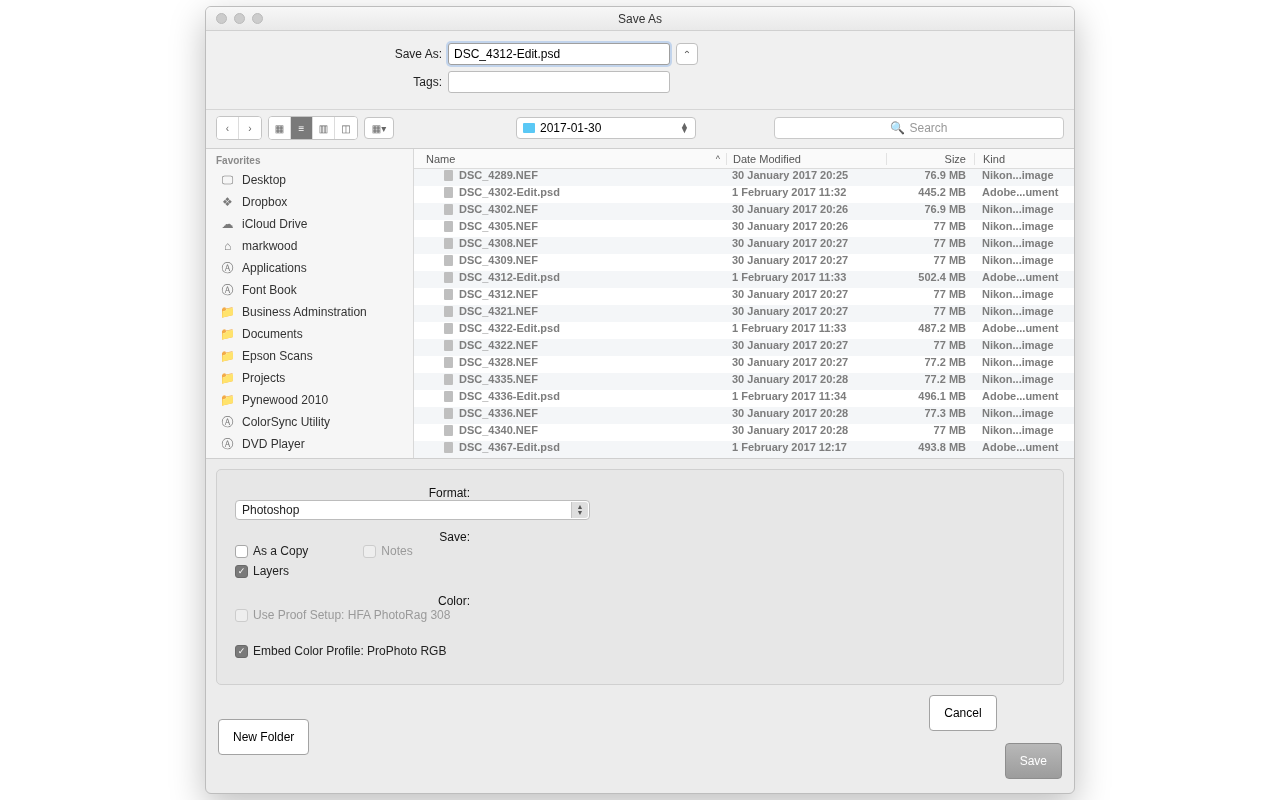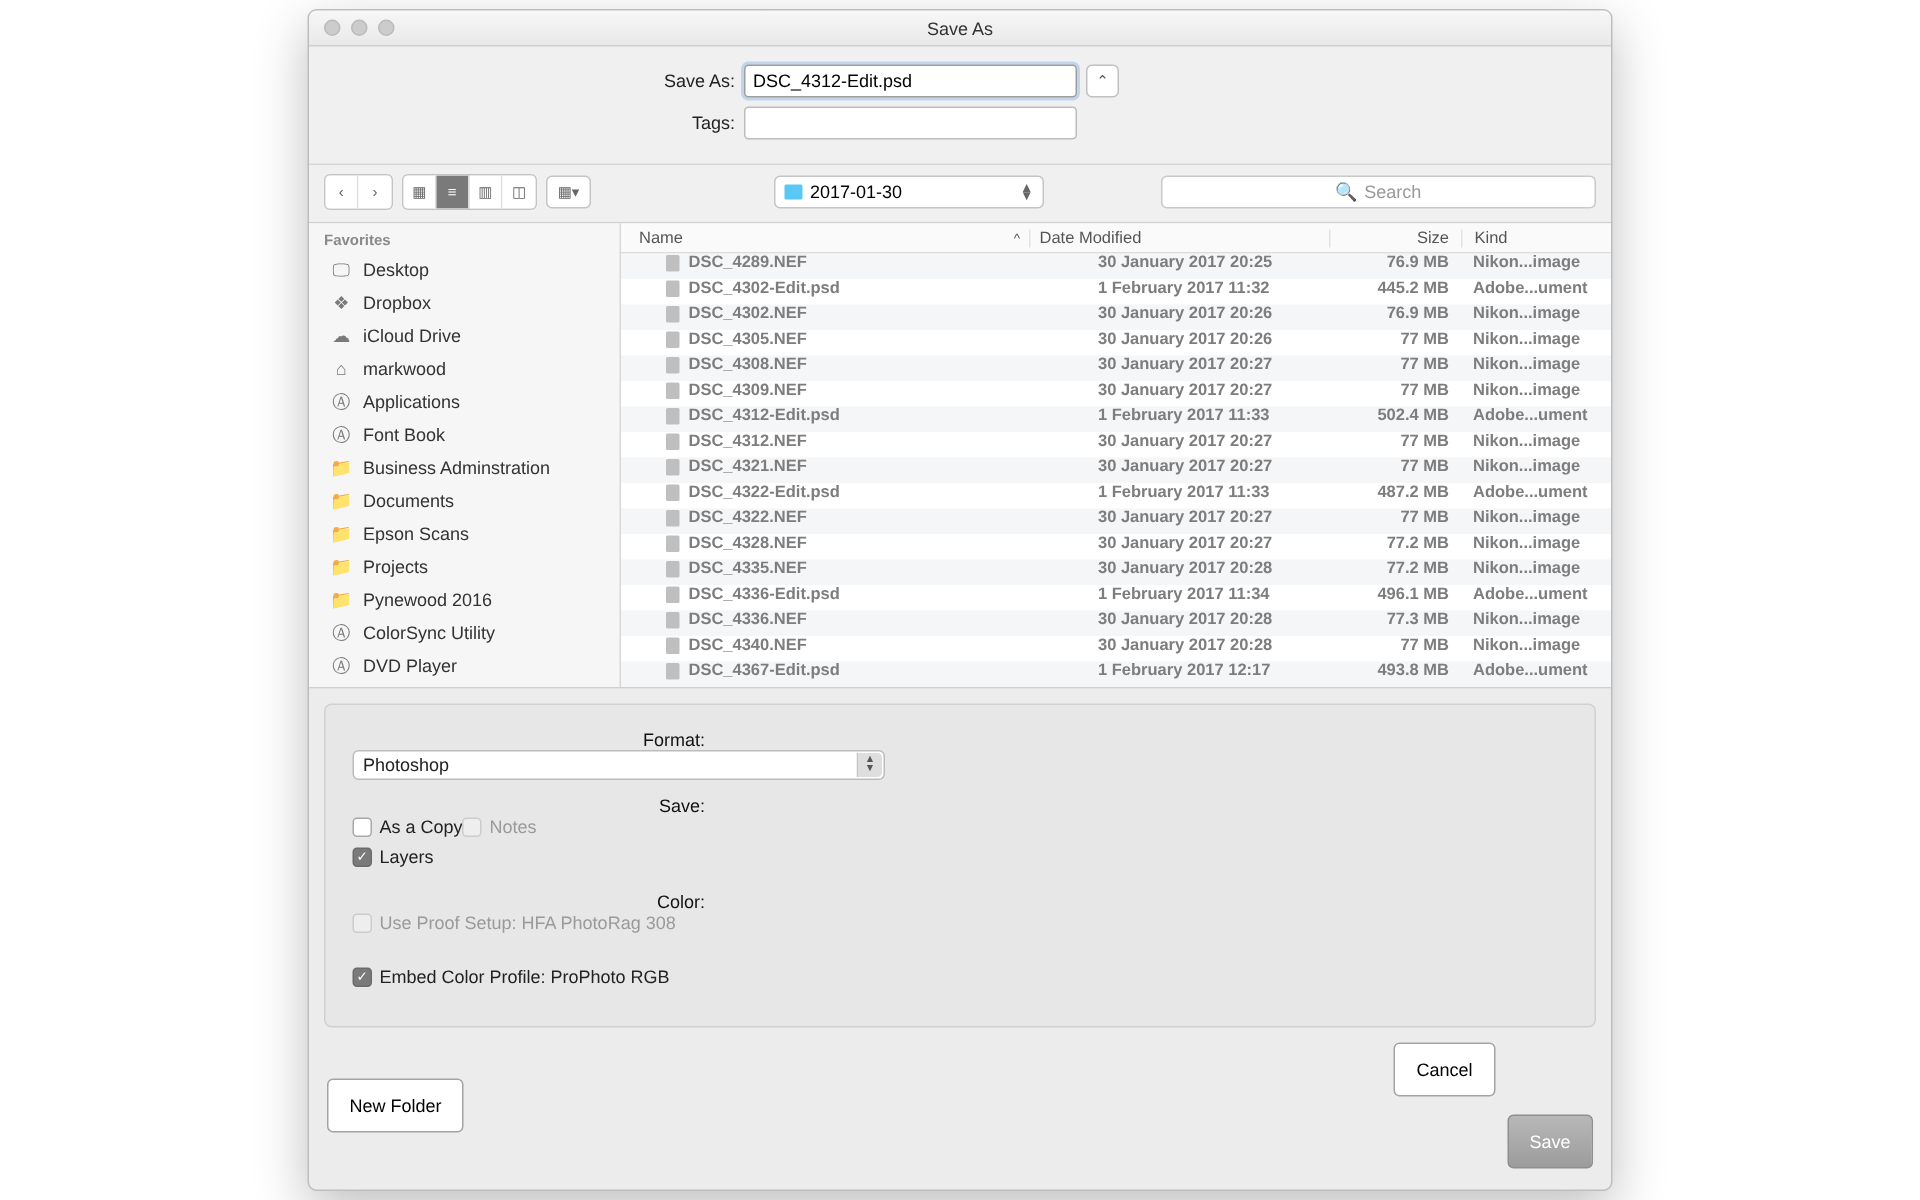"Save As:" .lbl { width: 290px -> 242px }
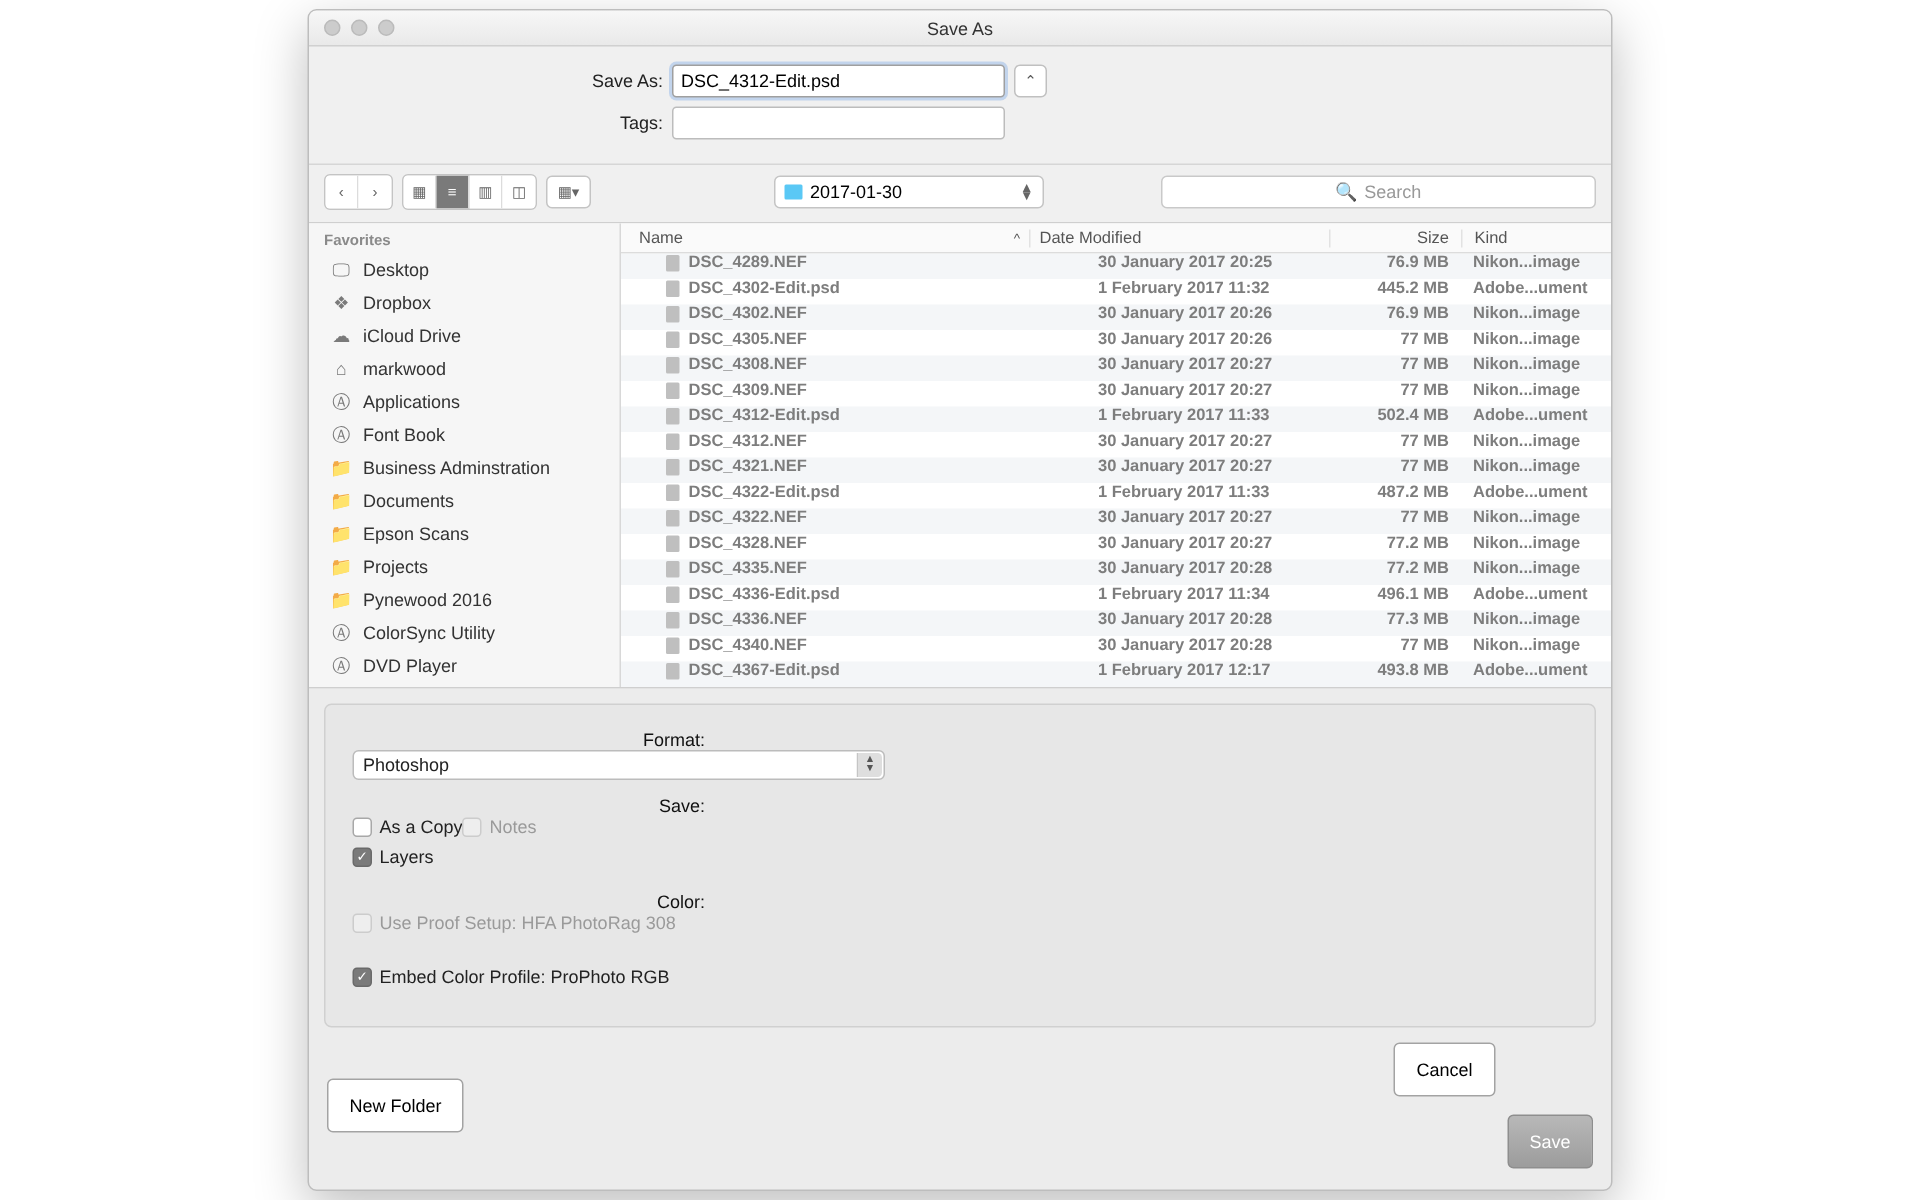"Size" .col-size { margin-left: 40px -> none }
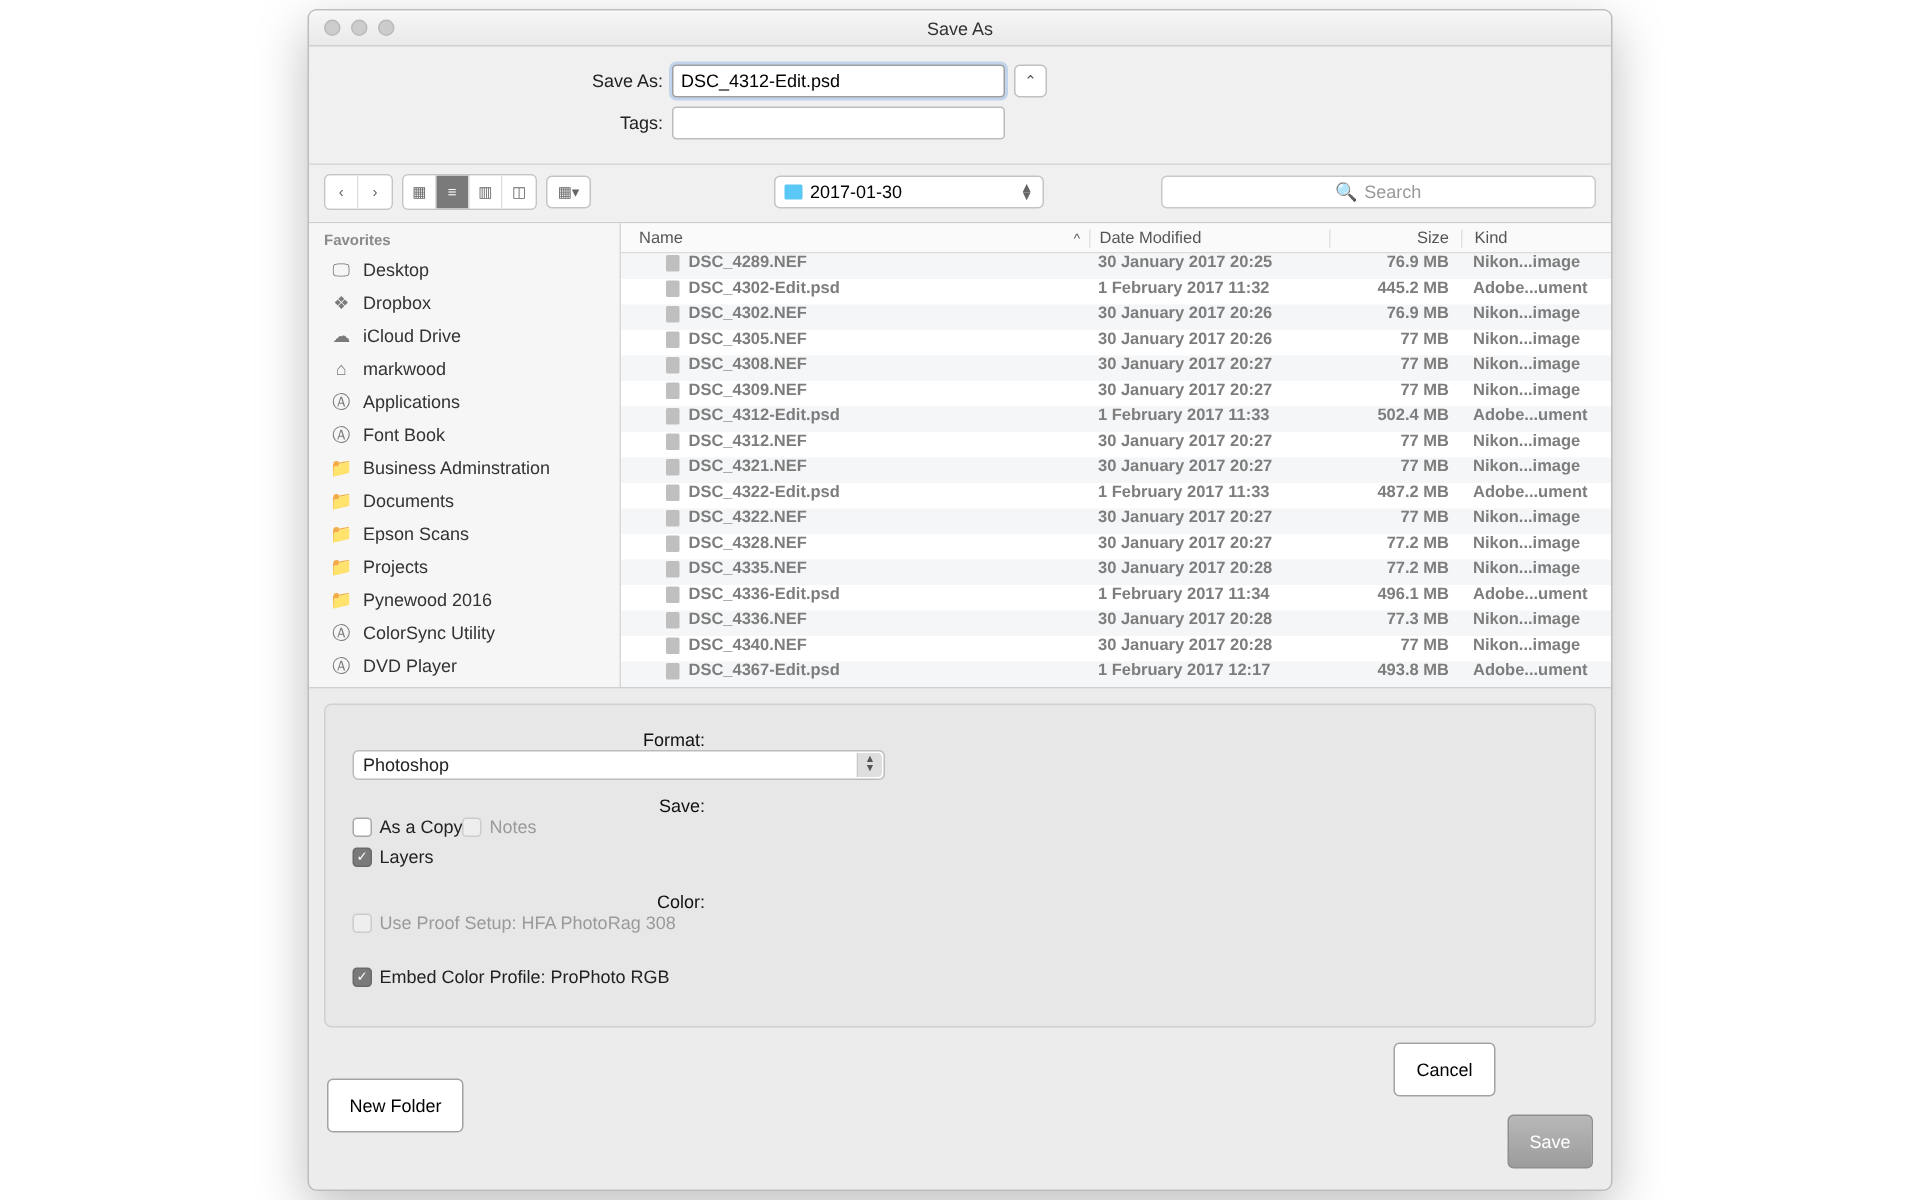"Pynewood 2016" span { text: 2016 -> 2010 }
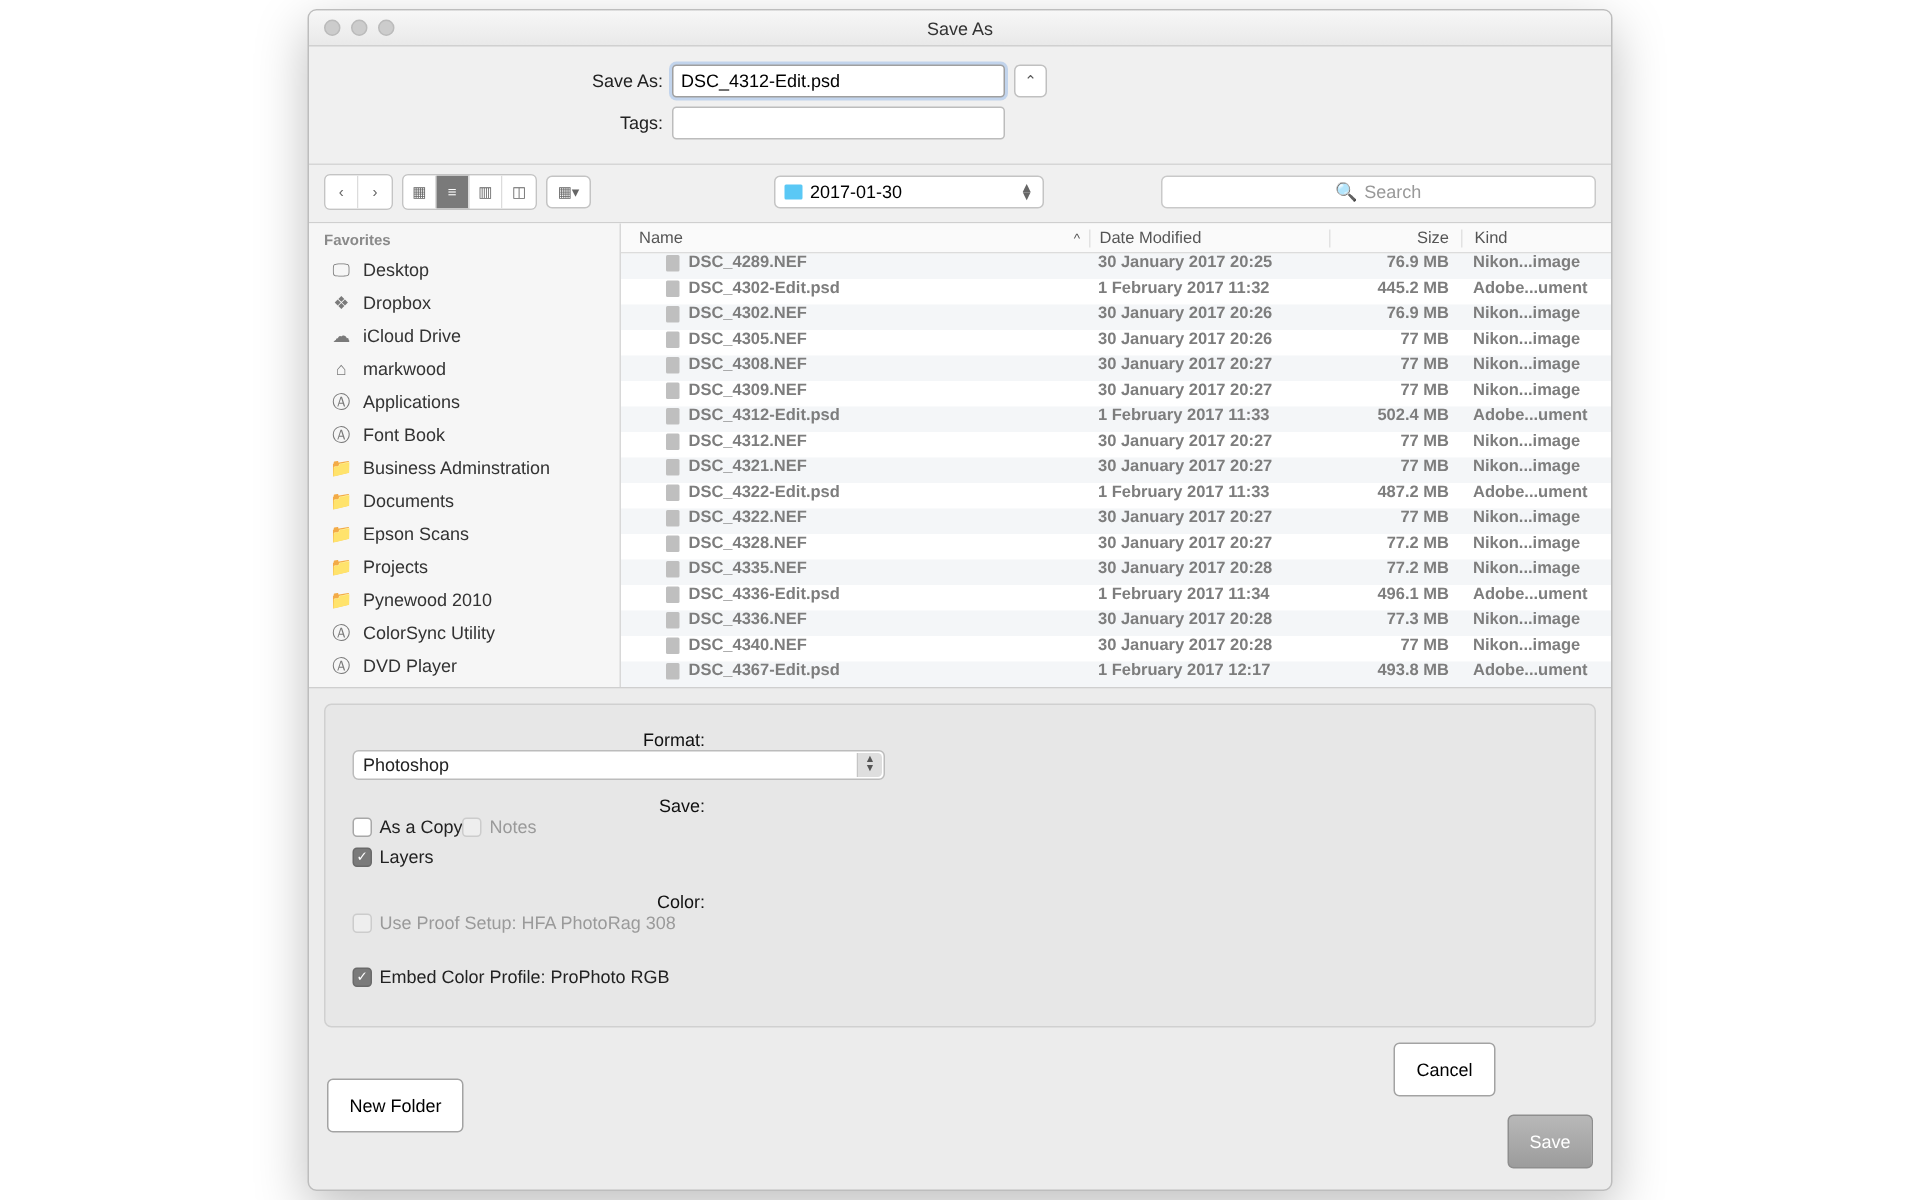"As a Copy" .chk-row { gap: none -> 55px }
